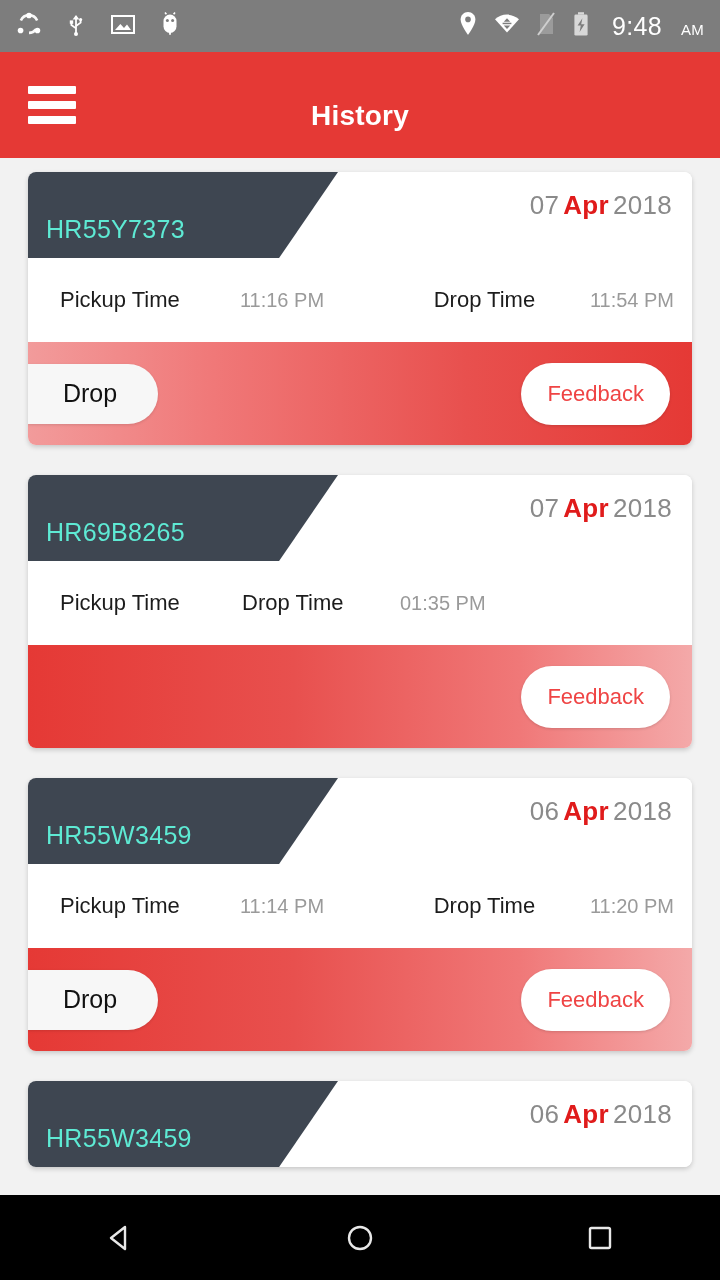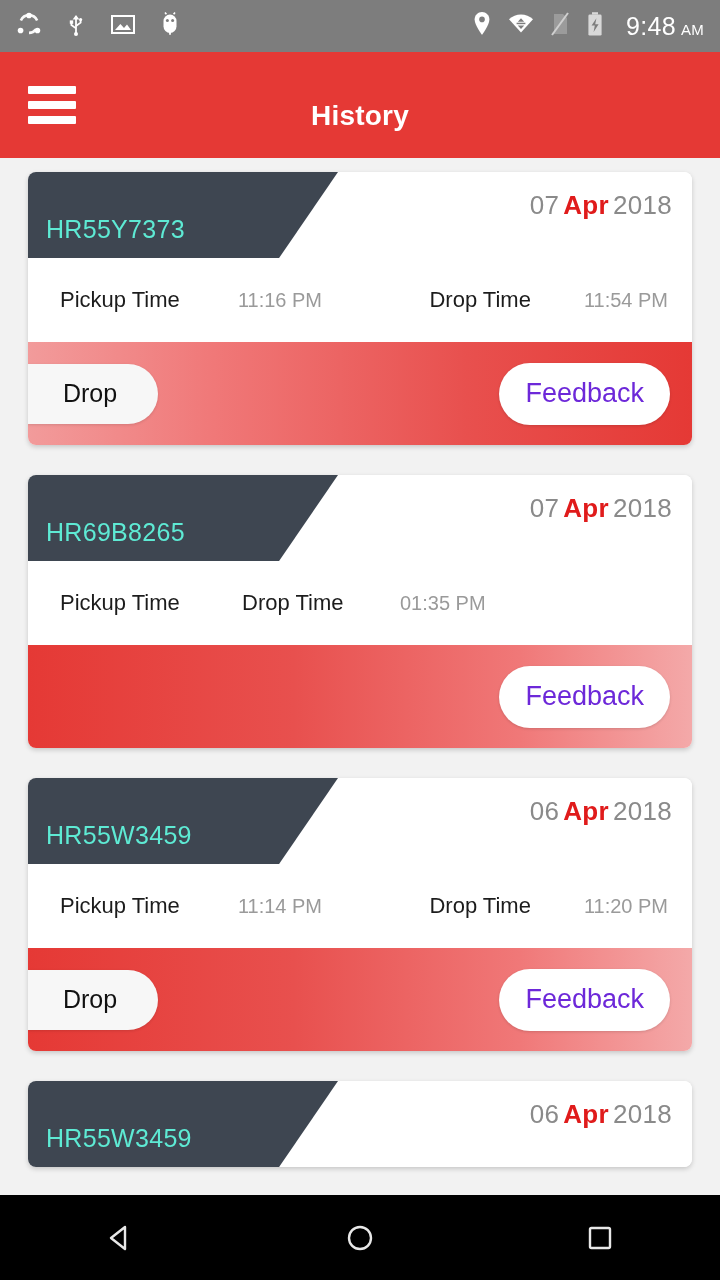"9:48" .sb-clock { gap: 5px -> 19px }
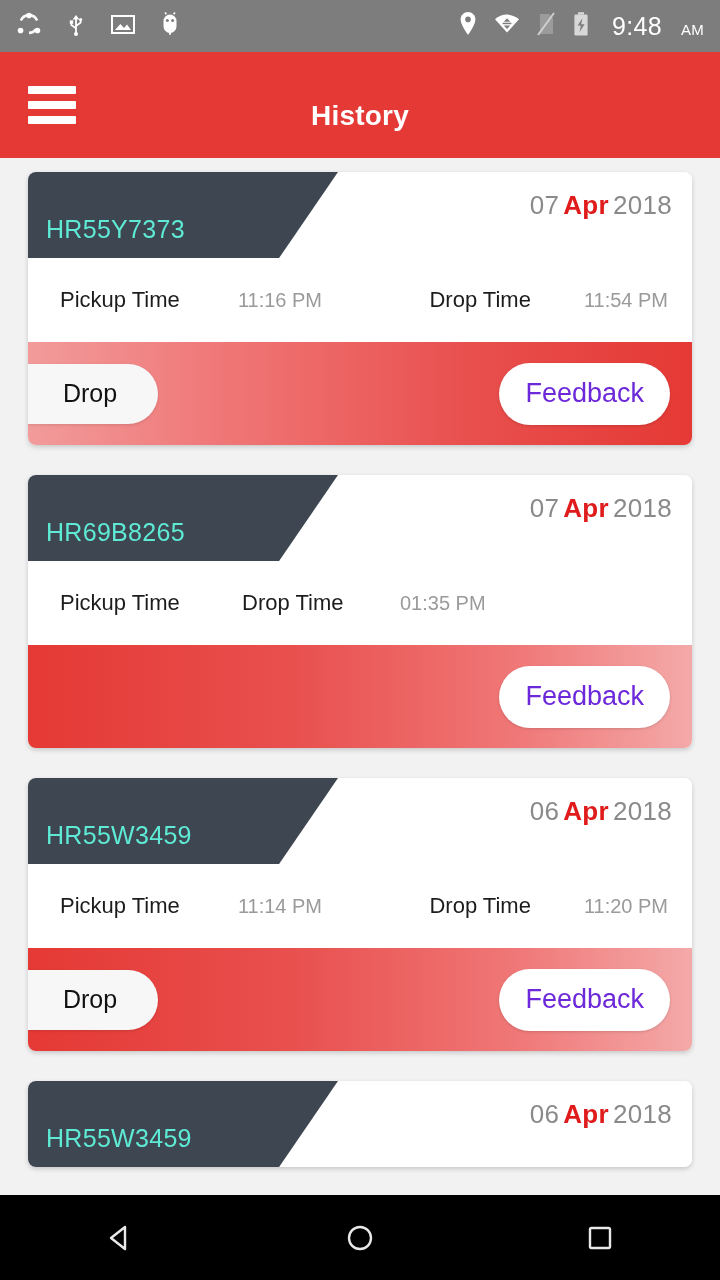"Pickup Time" .times { padding: 0 24px 0 32px -> 0 18px 0 32px }
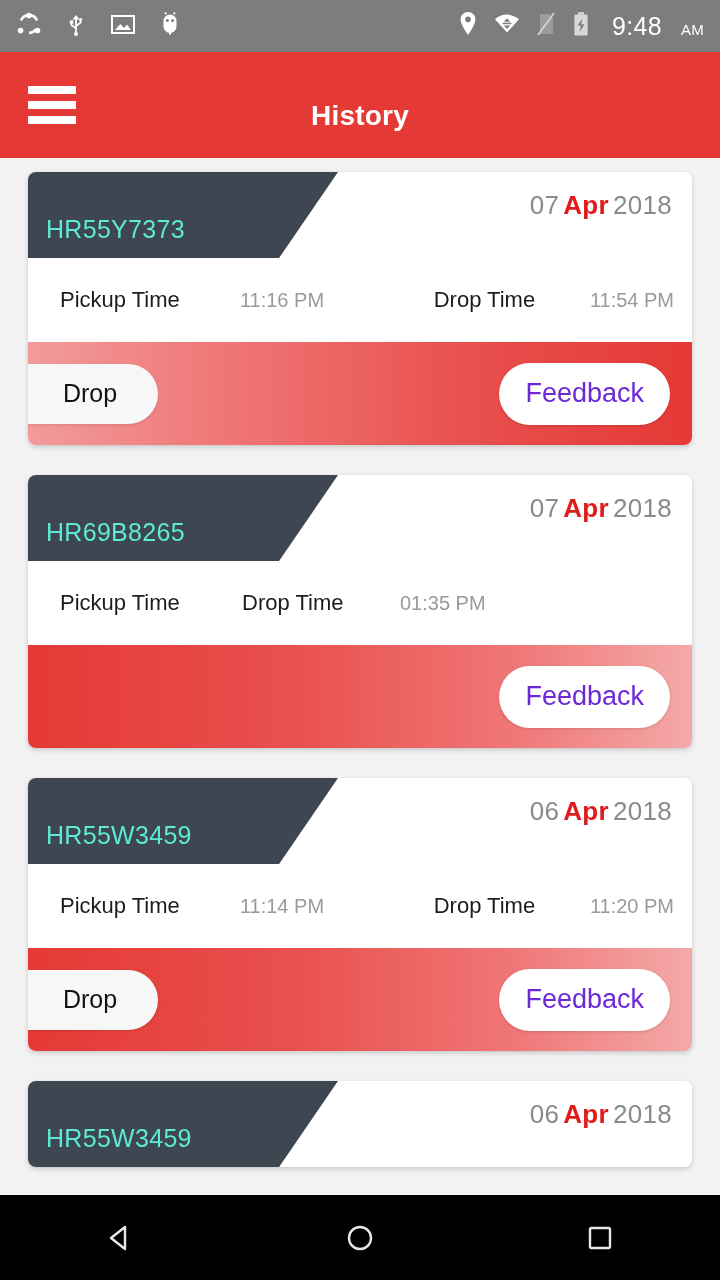"Feedback" .feedback-btn { color: #6d28d9 -> #ef4444; font-size: 27px -> 22px }
